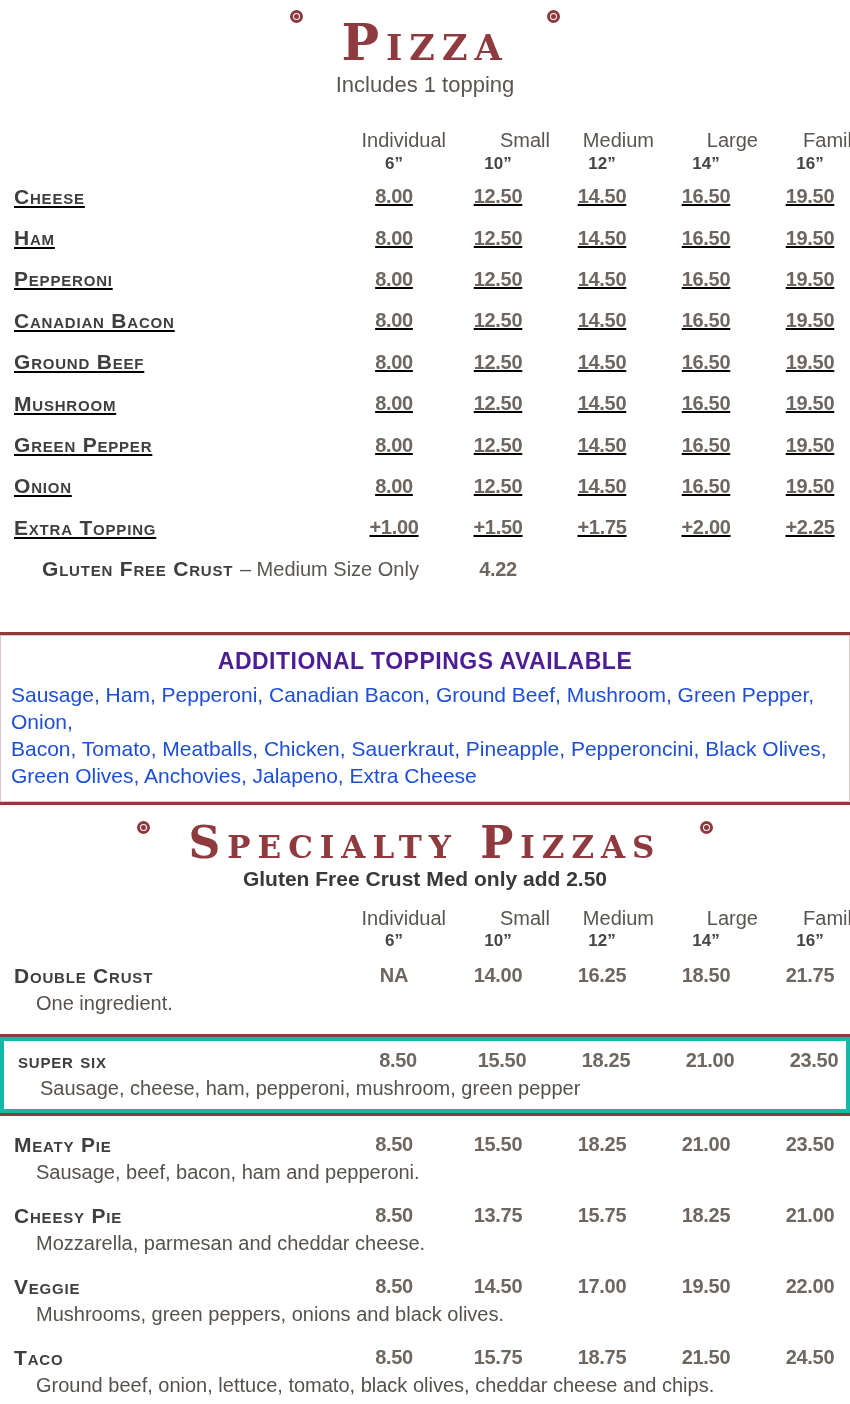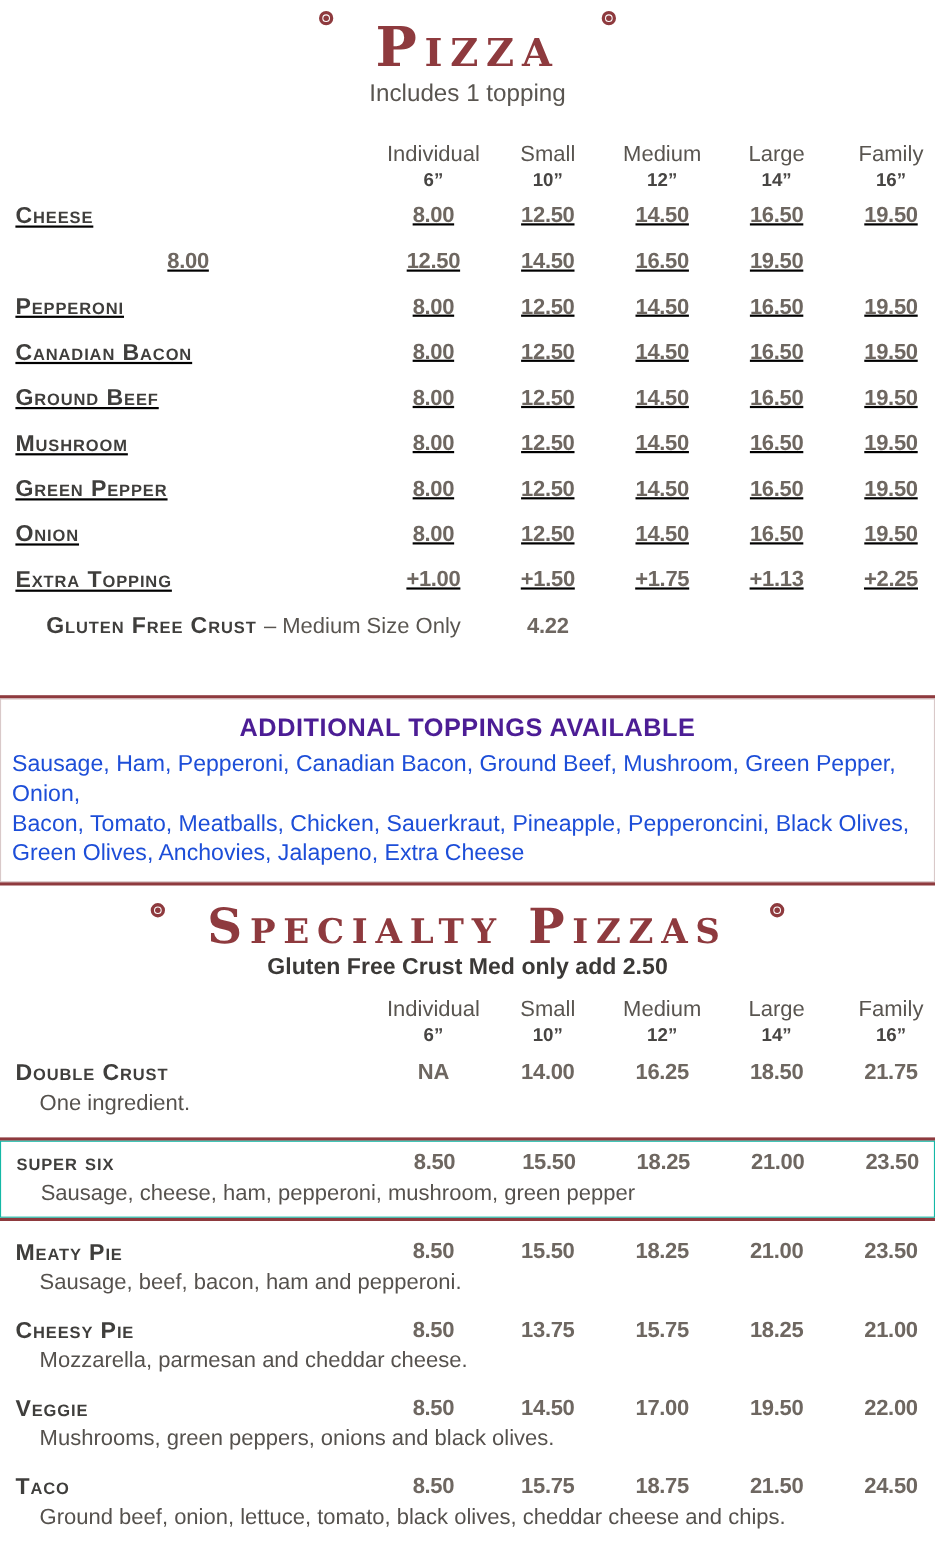"Individual" .col-label { text-align: center -> right }
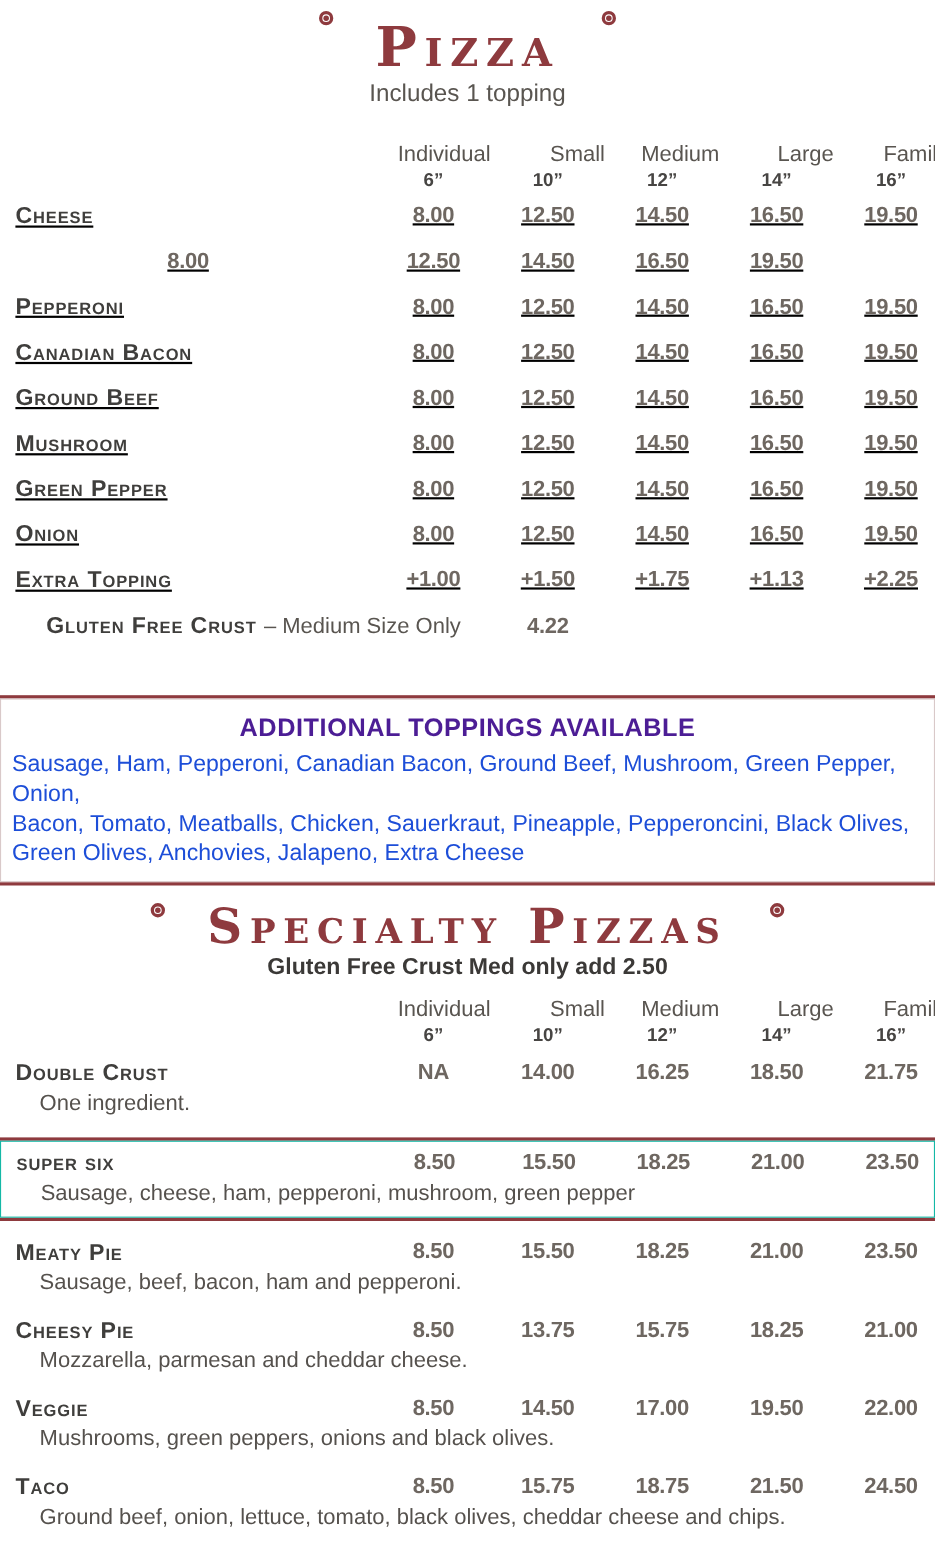"Ham" div.name-cell { html: none -> <div>Ham</div> }
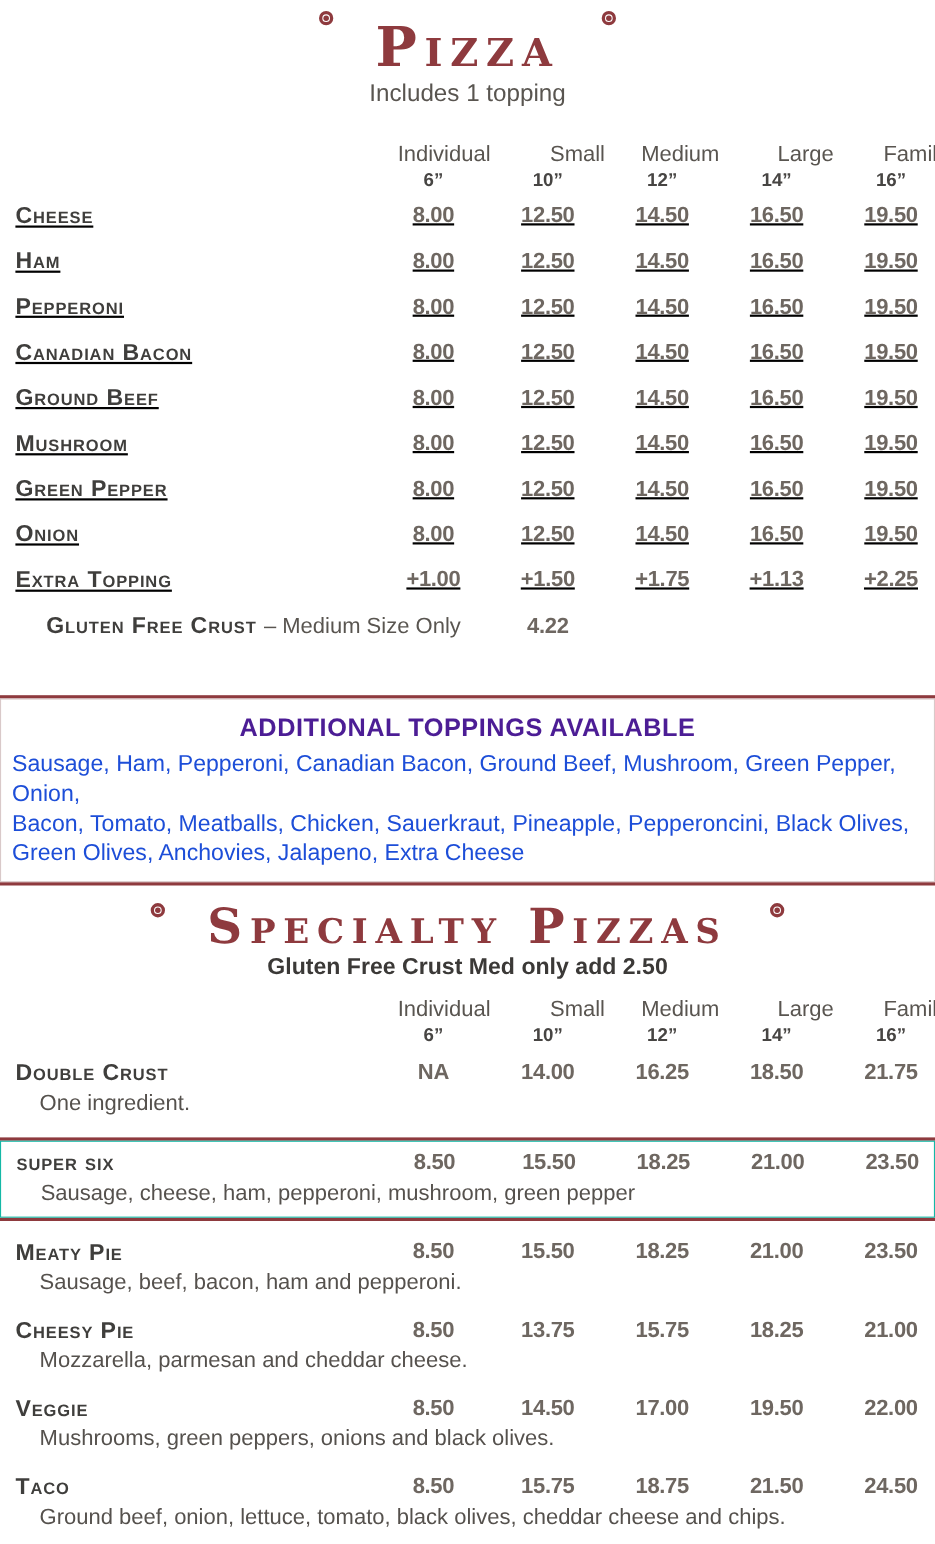"+1.13" div.price-cell { text: +1.13 -> +2.00 }
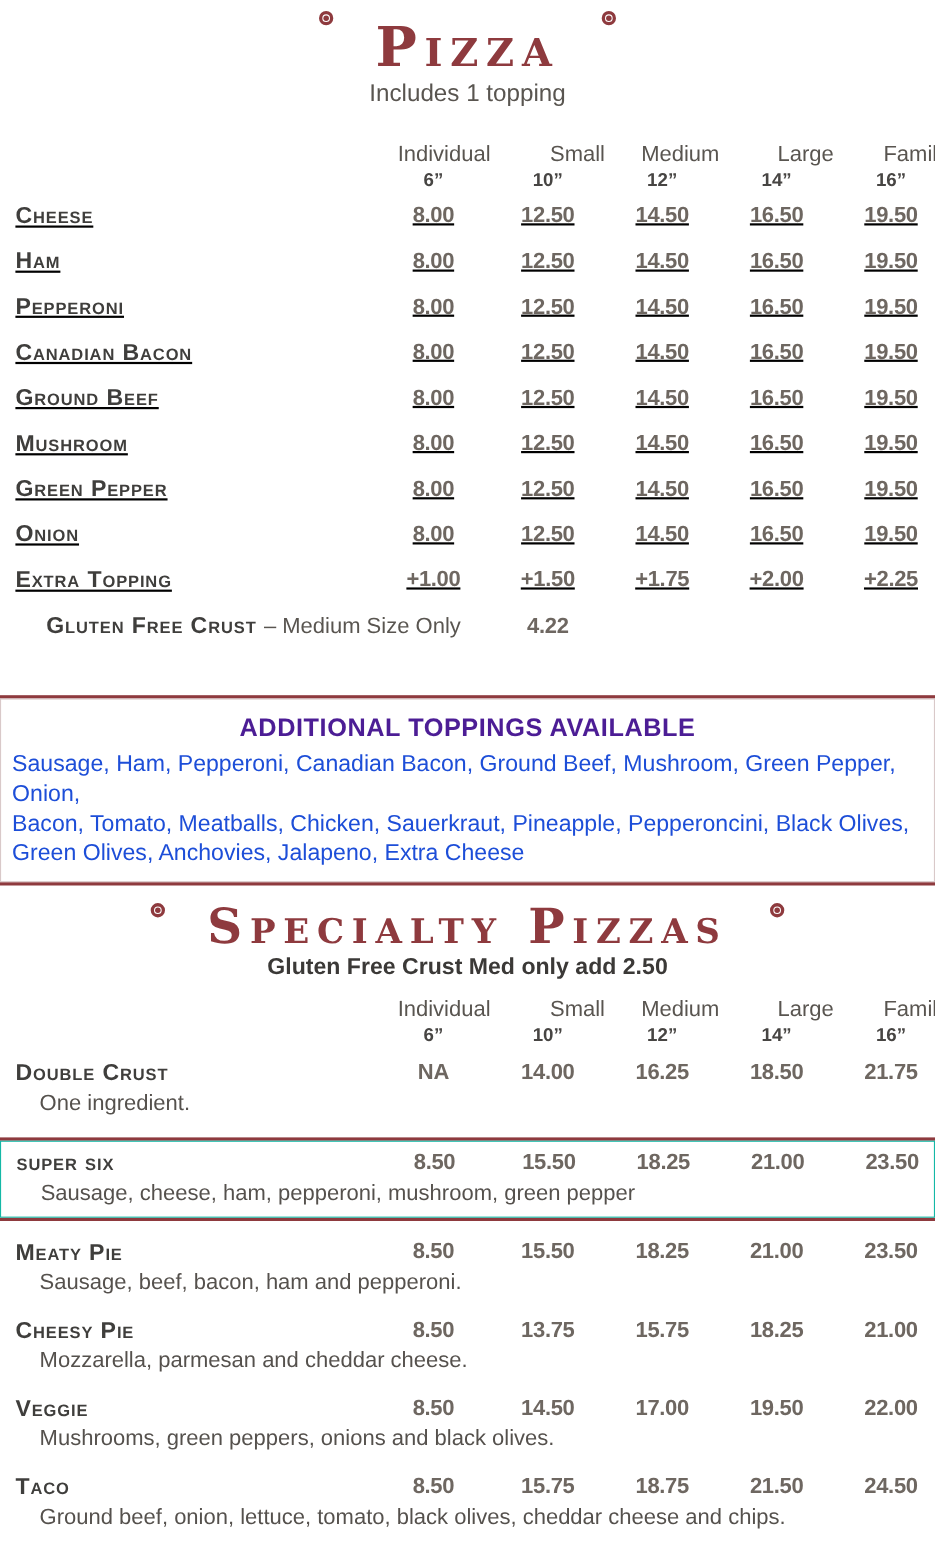"super six" .hl-inner { border: 1px solid #14b8a6 -> 4px solid #14b8a6 }
